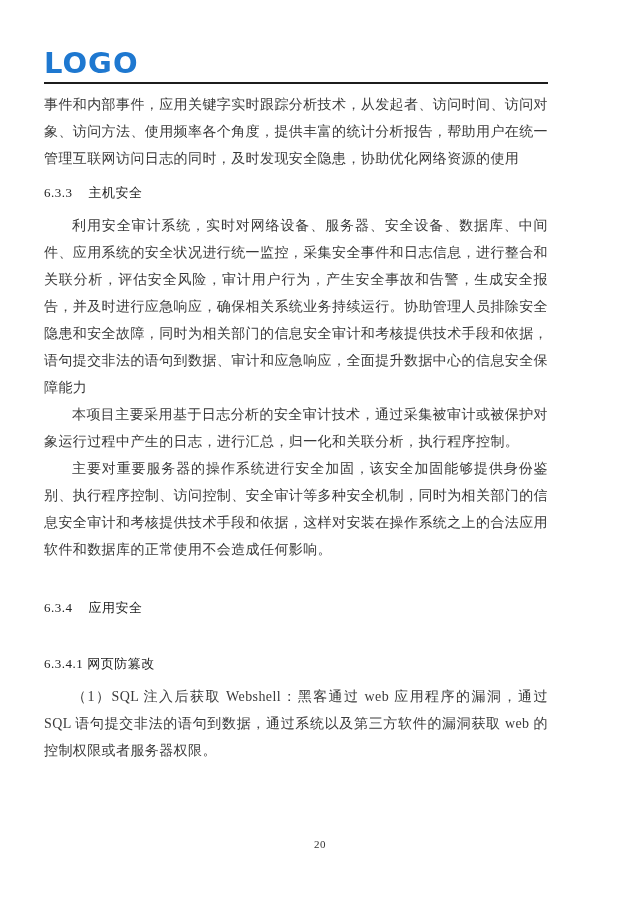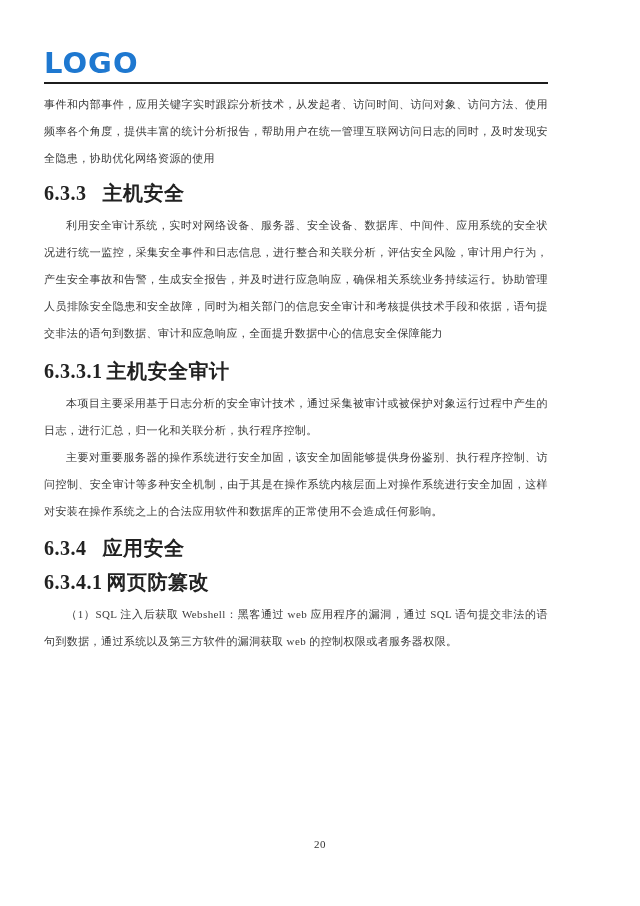"事件和内部事件，应用关键字实时跟踪分析技术，从发起者、访问时间、访问对象、访问方" .para { font-size: 11px -> 14px }
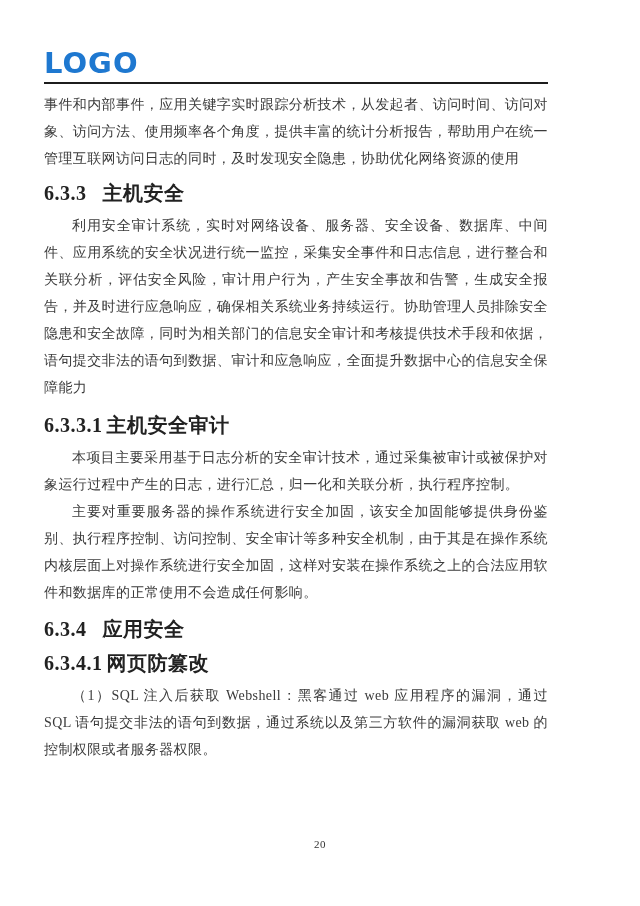"6.3.3 主机安全" .heading { font-size: 20px -> 13px; font-weight: bold -> normal }
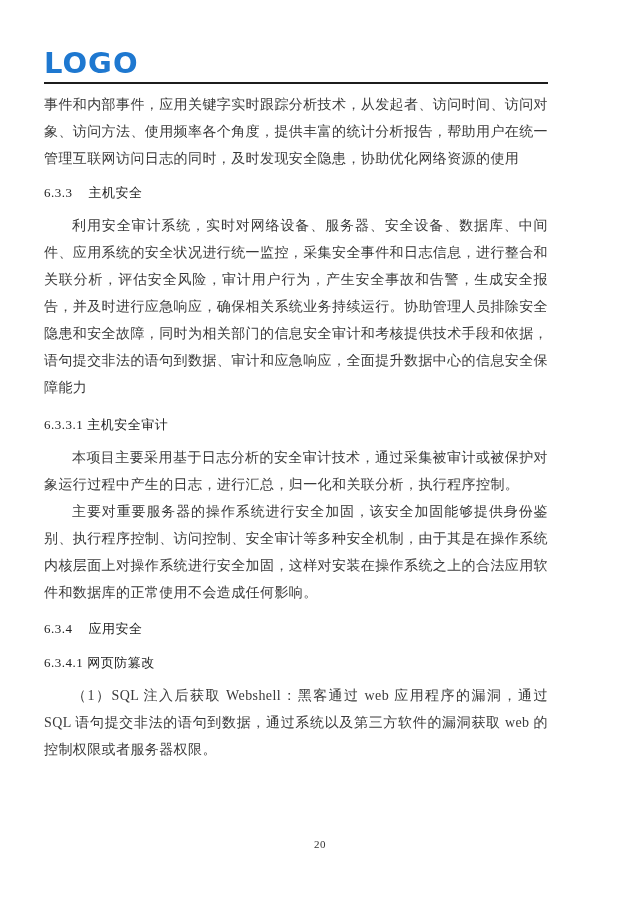"6.3.3.1 主机安全审计" div.heading { html: <div> <span>6.3.3.1</span><span>主机安全审计</span> </div> -> none }
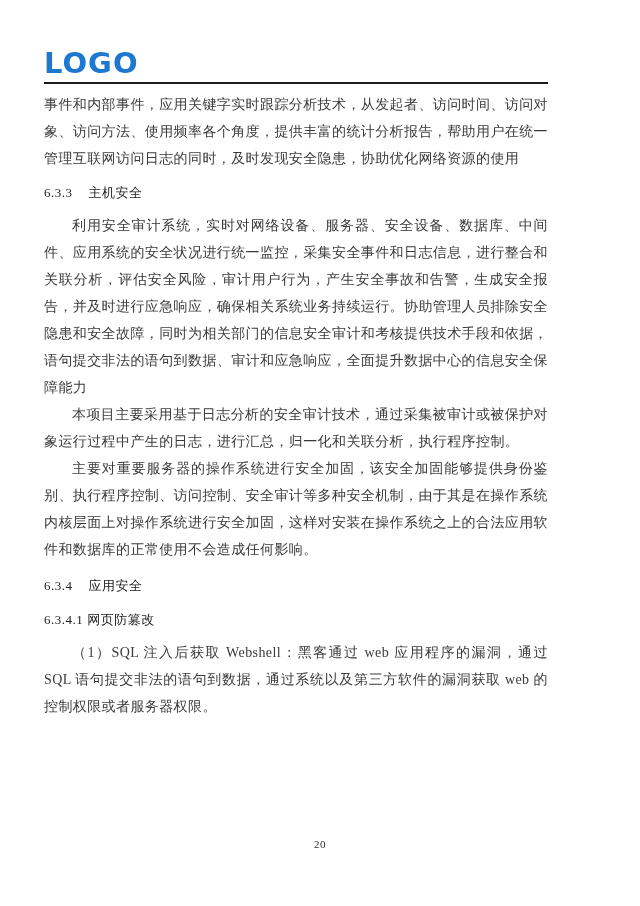"主要对重要服务器的操作系统进行安全加固，该安全加固能够提供身份鉴别、执行程序控制" p.para { text: 由于其是在操作系统内核层面上对操作系统进行安全加固 -> 同时为相关部门的信息安全审计和考核提供技术手段和依据 }
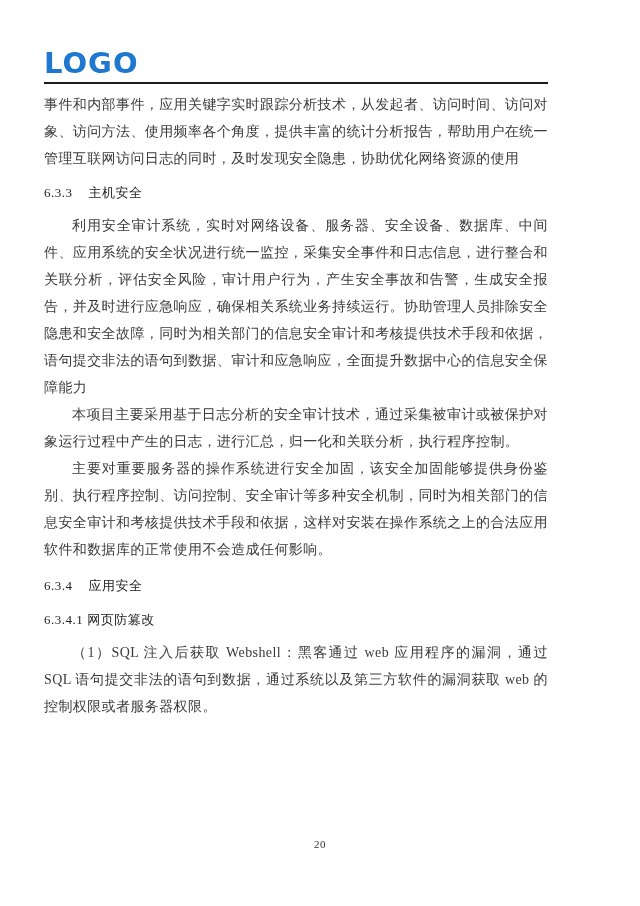"6.3.4 应用安全" .heading.spaced { margin-top: 12px -> 34px }
